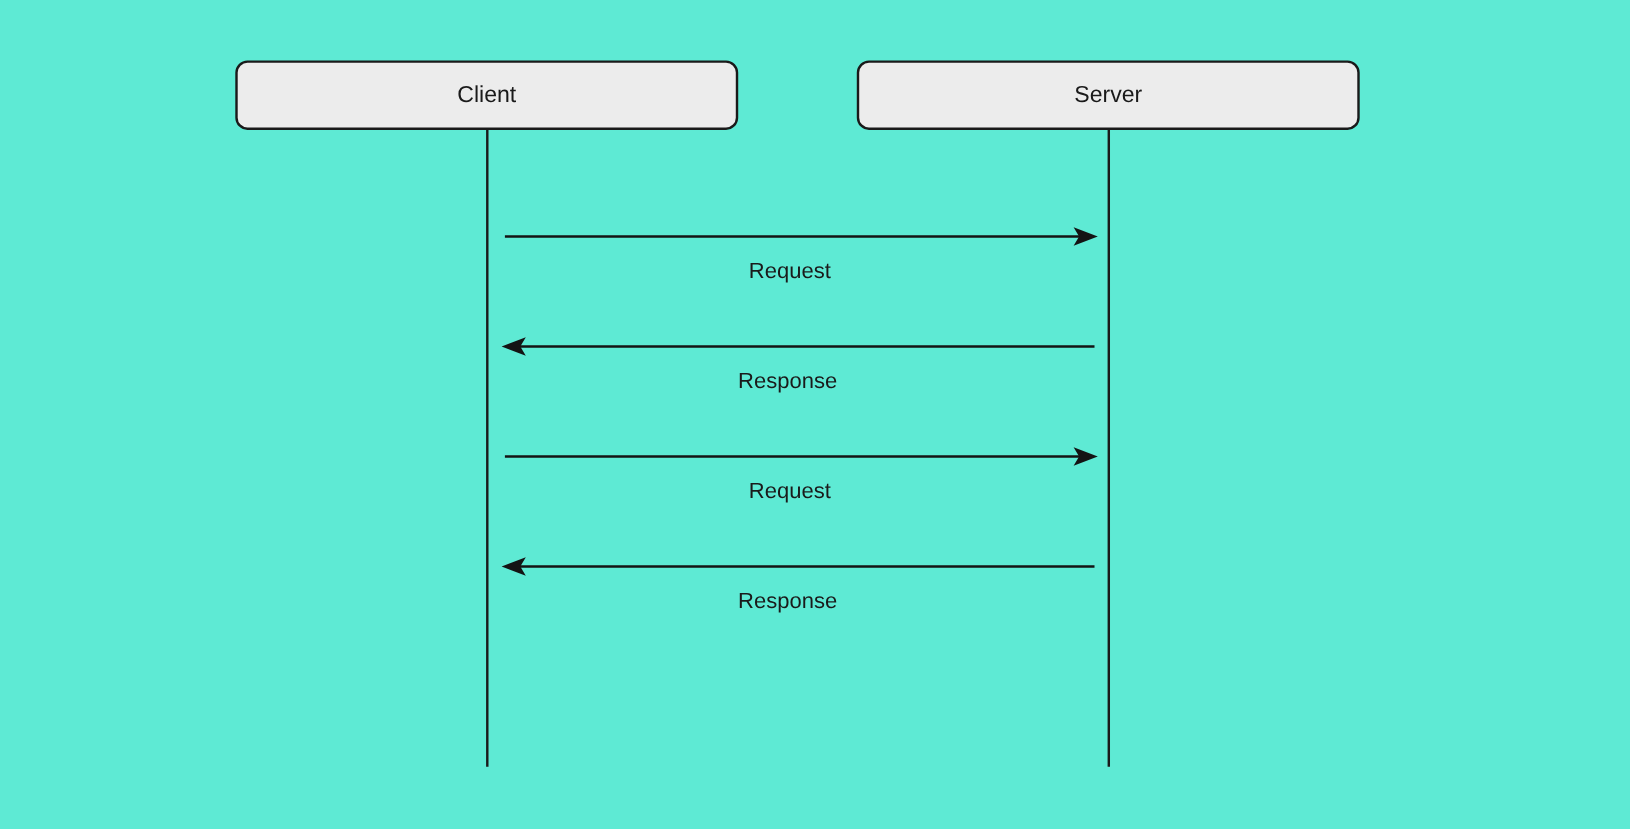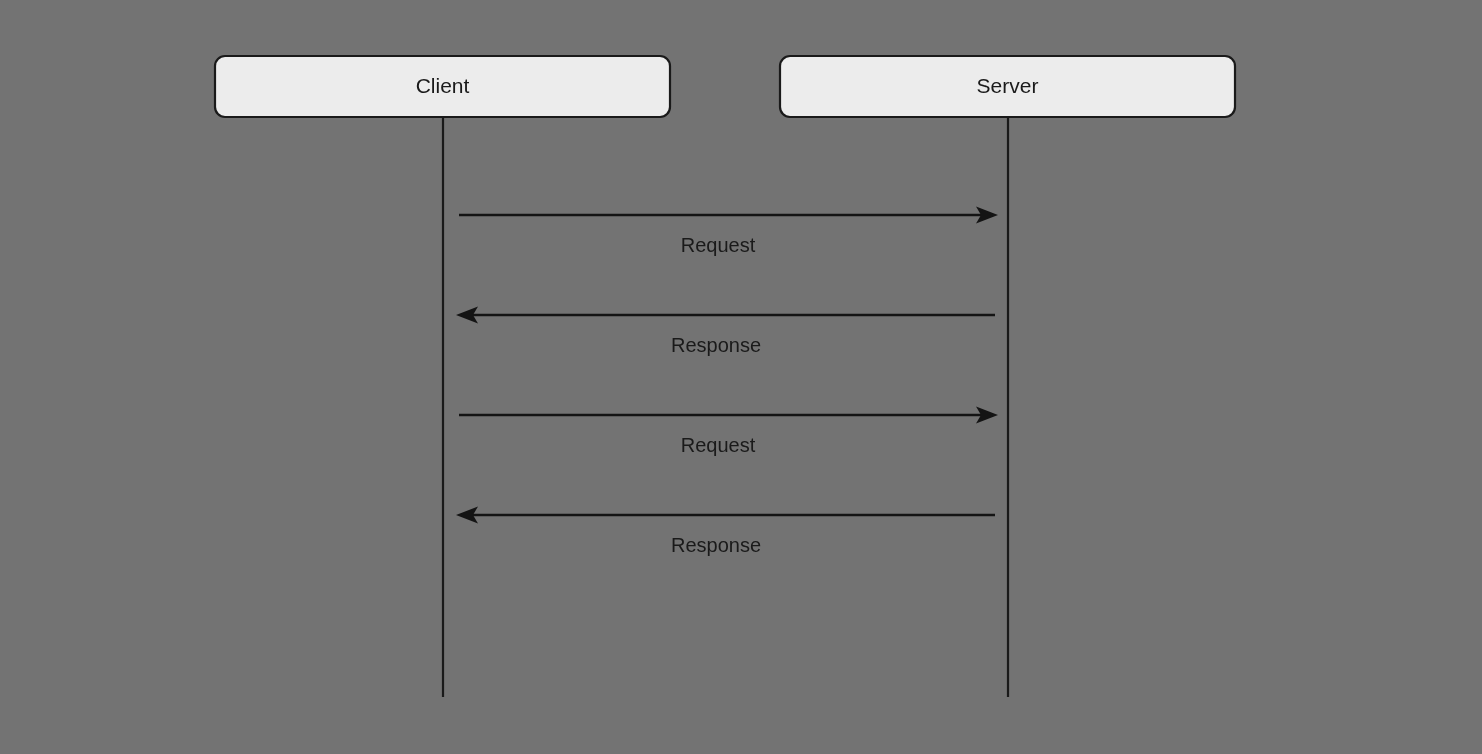"Client" #canvas { background: #737373 -> #5eead4 }
